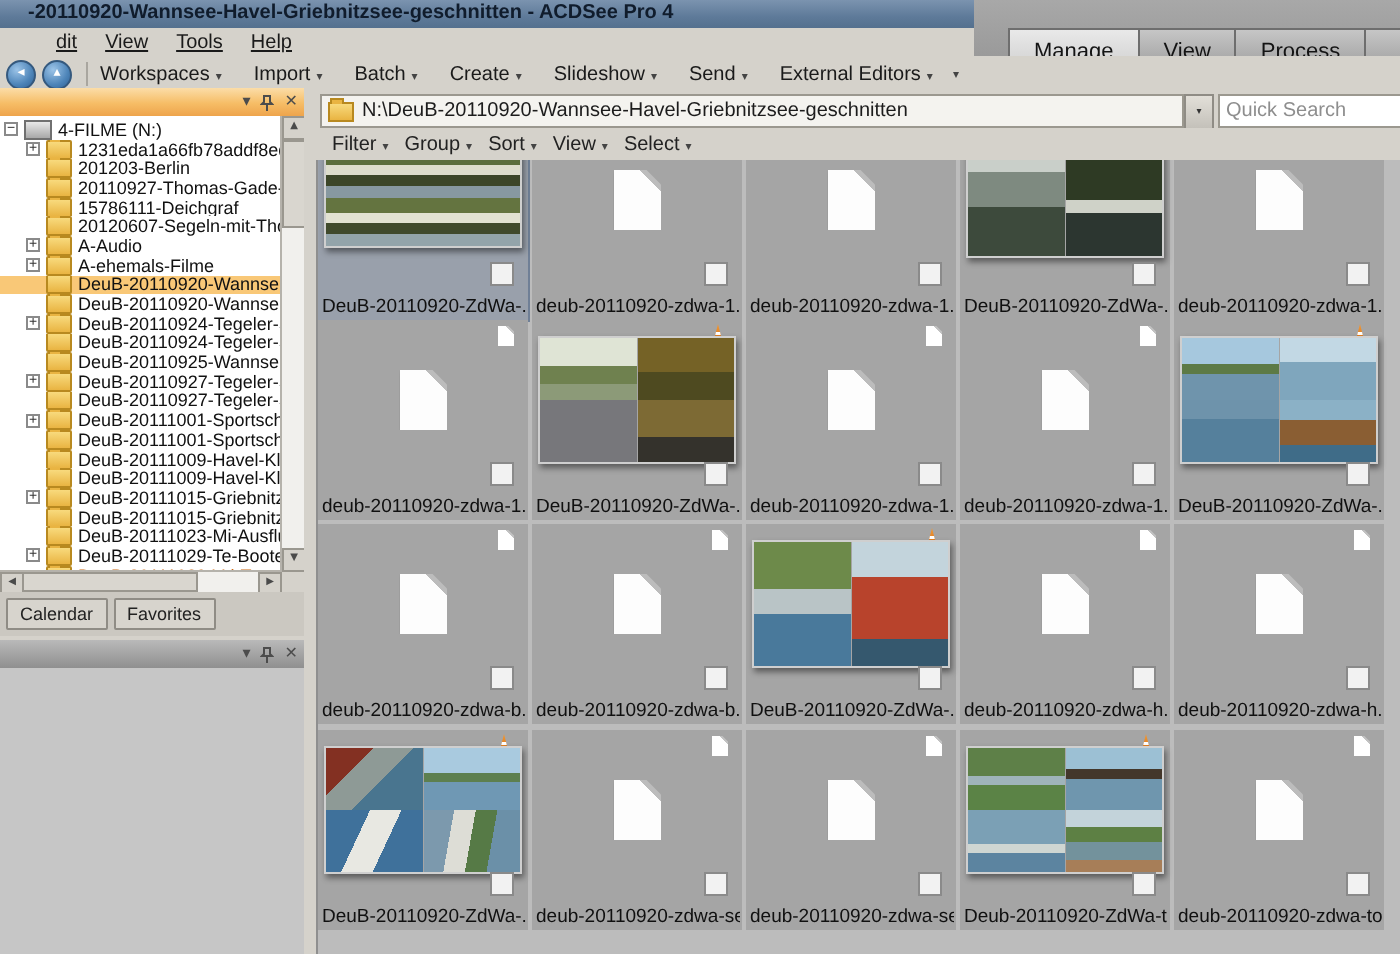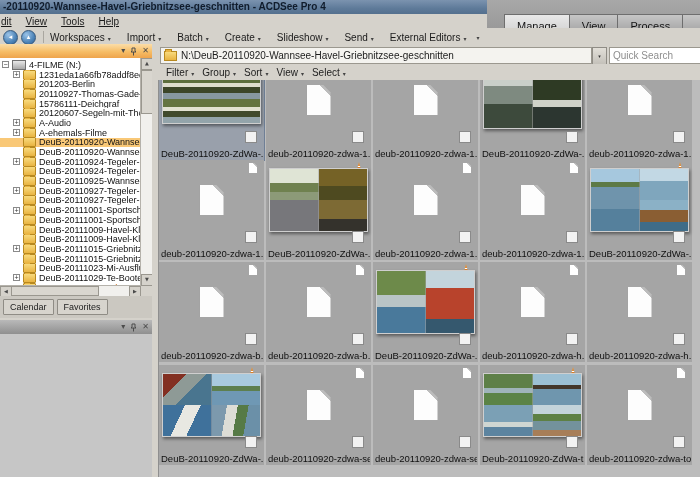"-20110920-Wannsee-Havel-Griebnitzsee-ges" #titlebar .t { left: 3px -> 14px }
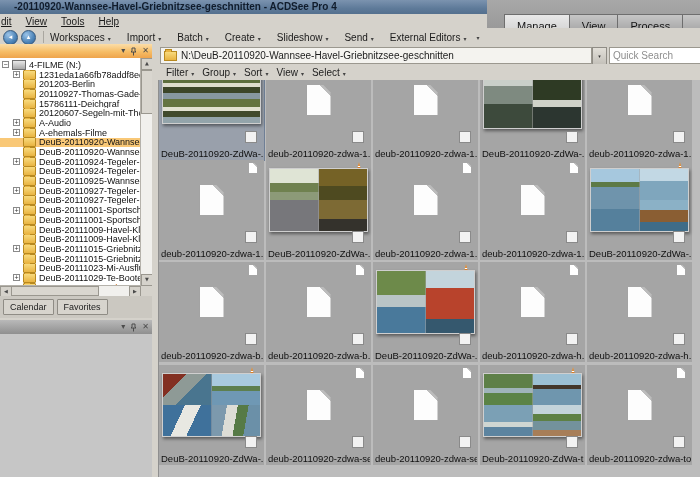"dit" .menu-item:first-child { padding-left: none -> 27px }
